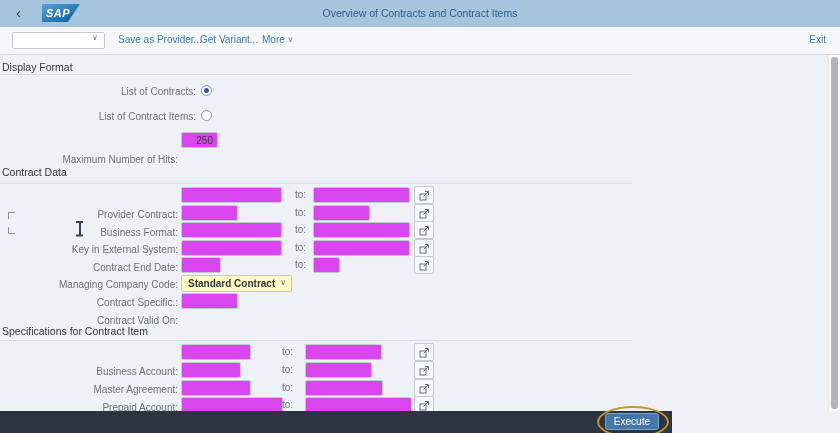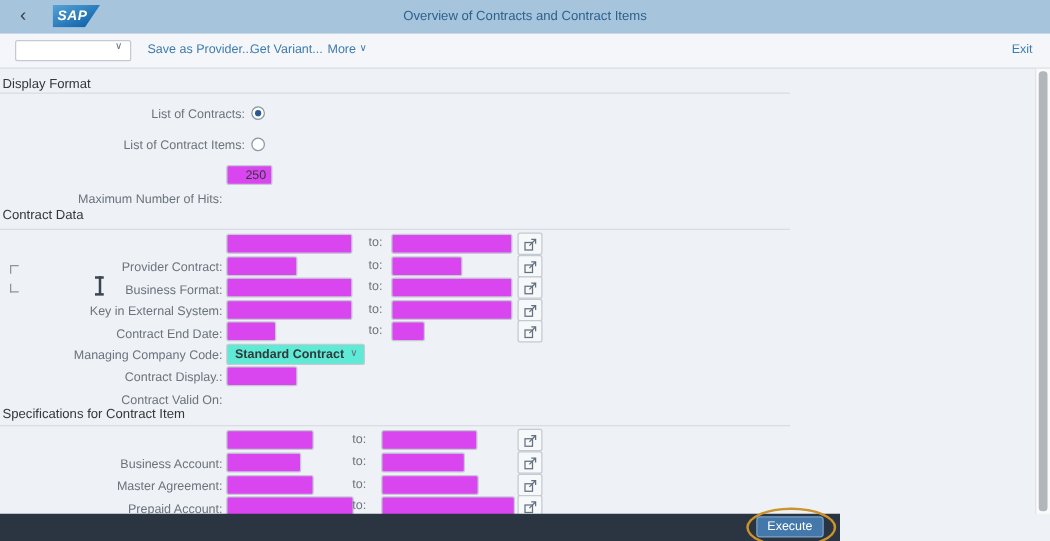"Standard Contract" .sapselect { background: #5eead4 -> #fef9c3 }
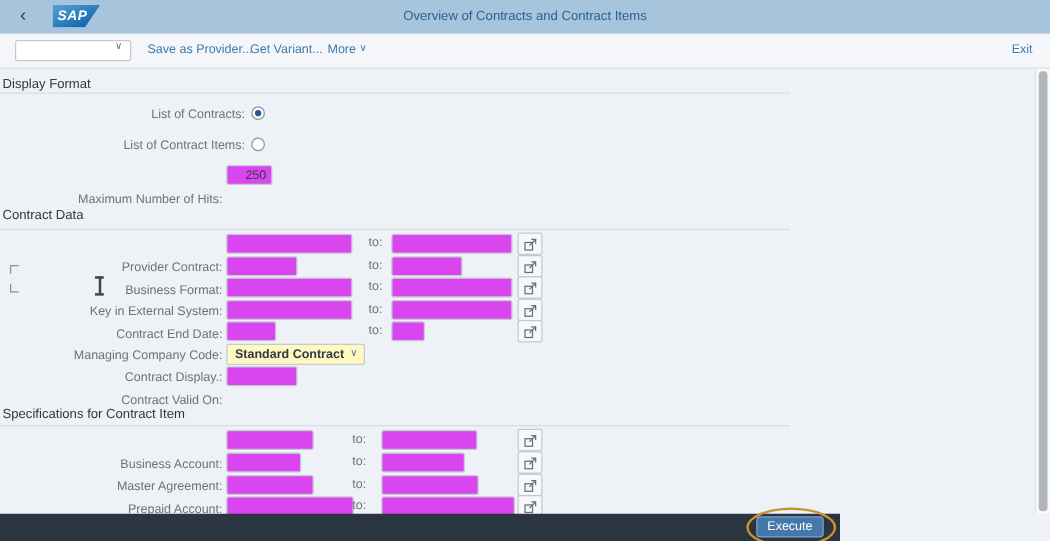"Contract Display.:" span.flabel { text: Display -> Specific }
